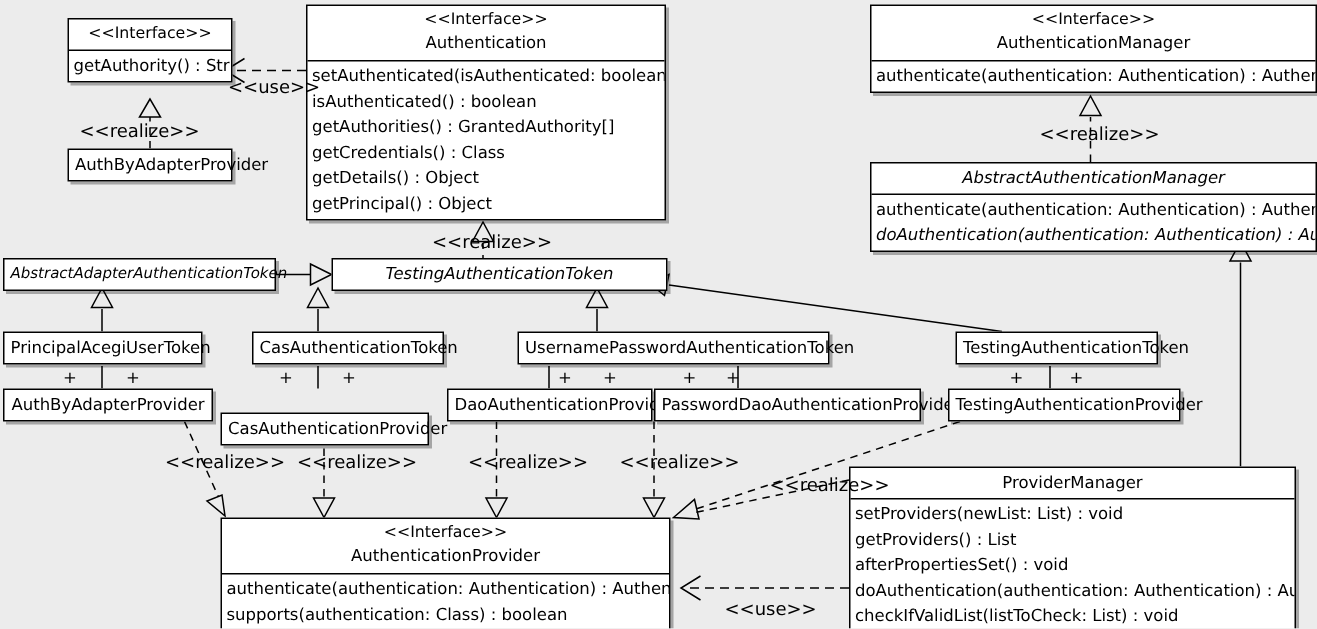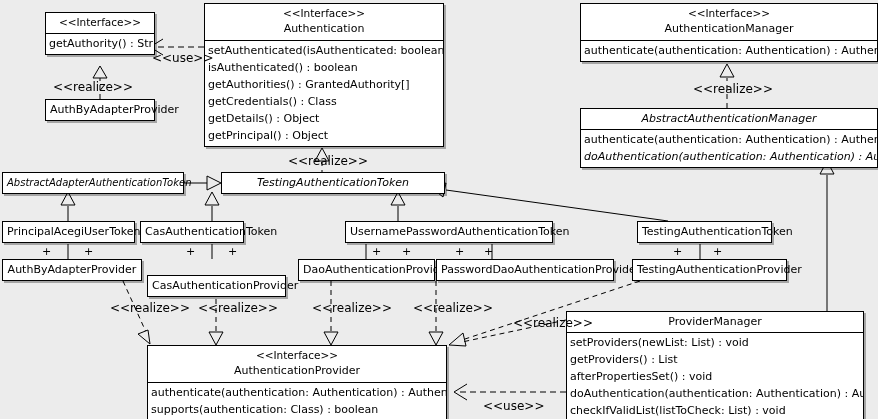"CasAuthenticationToken" div.uml-box { left: 140px -> 168px; width: 104px -> 128px }
